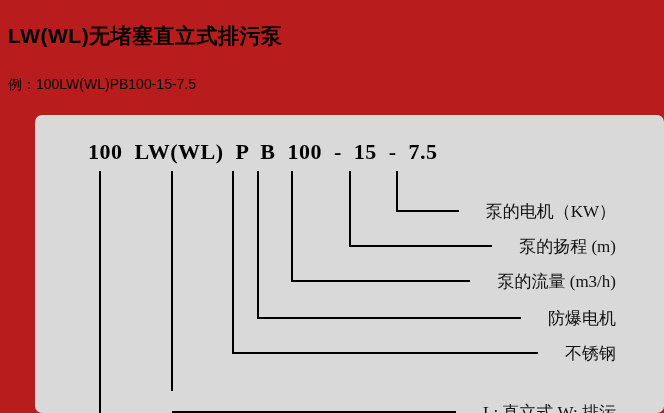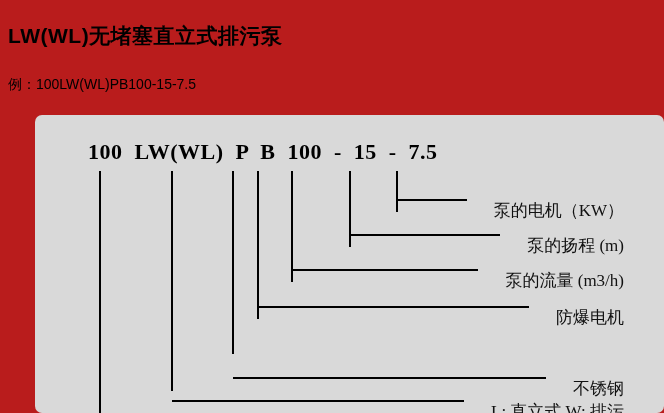"泵的电机（KW）" .label-row { align-items: flex-start -> center; right: 40px -> 48px }
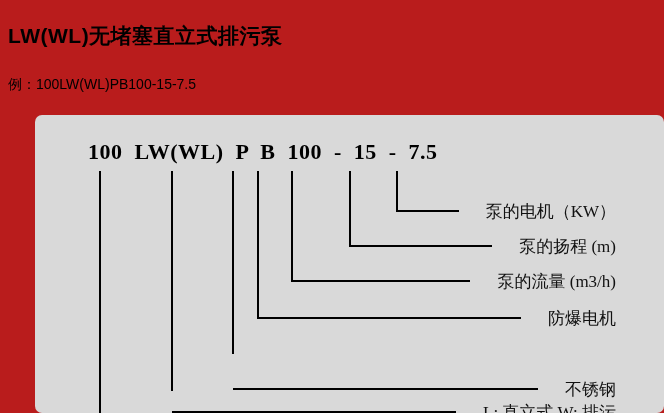"不锈钢" div.label-row { margin-top: 36px -> none }
